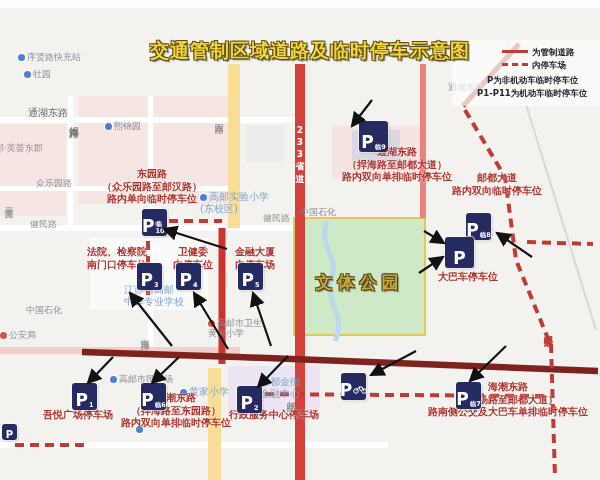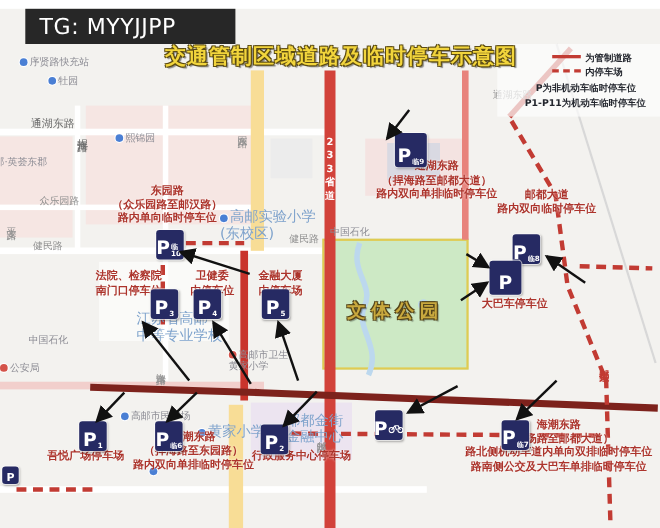"TG: MYYJJPP" div.tg-badge { html: <div>TG: MYYJJPP</div> -> none }
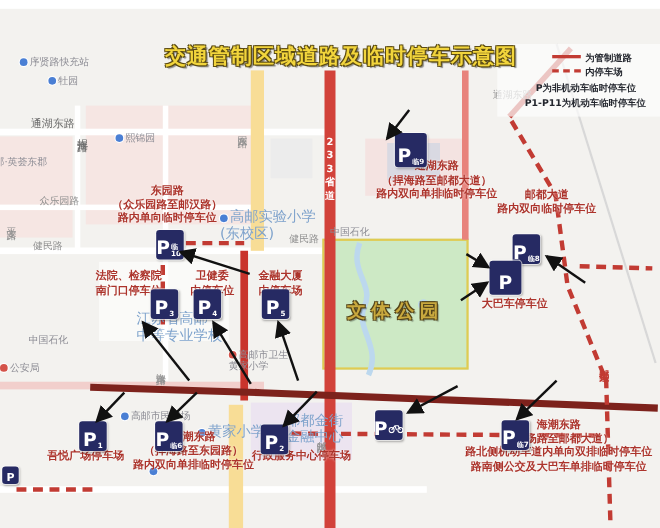"牡园" div.lbl { left: 44px -> 24px }
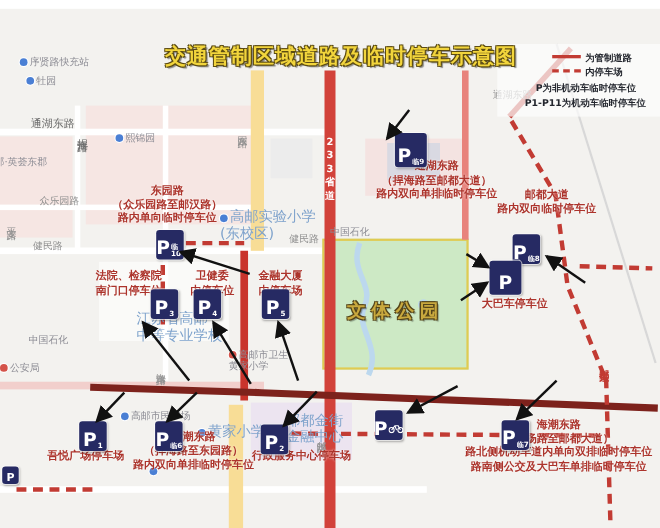"高邮实验小学" .poi-blue { font-size: 13px -> 10px }
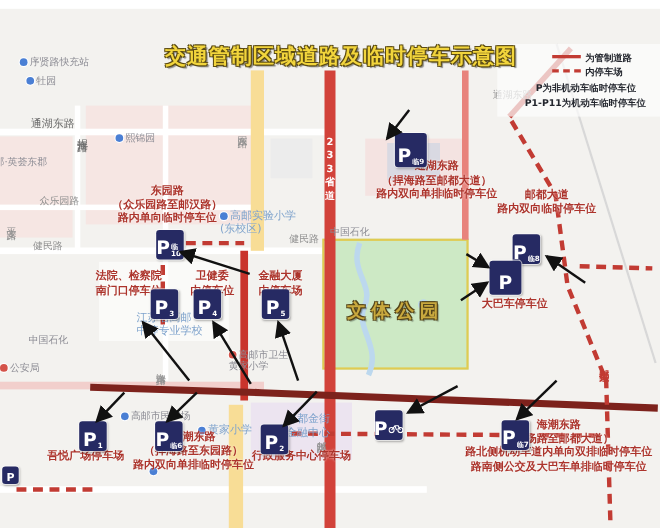"路北侧机动车道内单向双排临时停车位" div { html: <div>路北侧机动车道内单向双排临时停车位</div> -> none }
